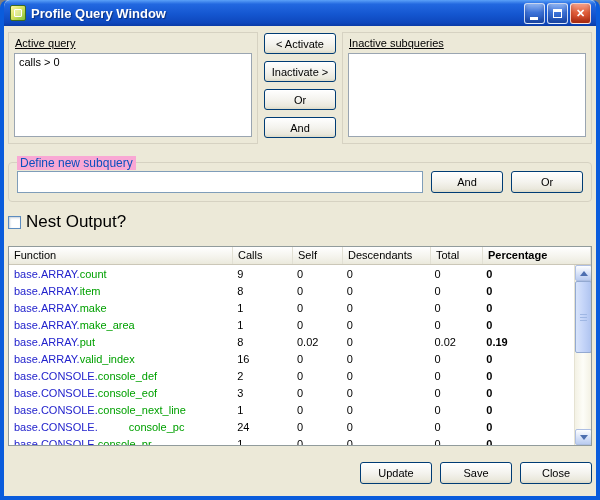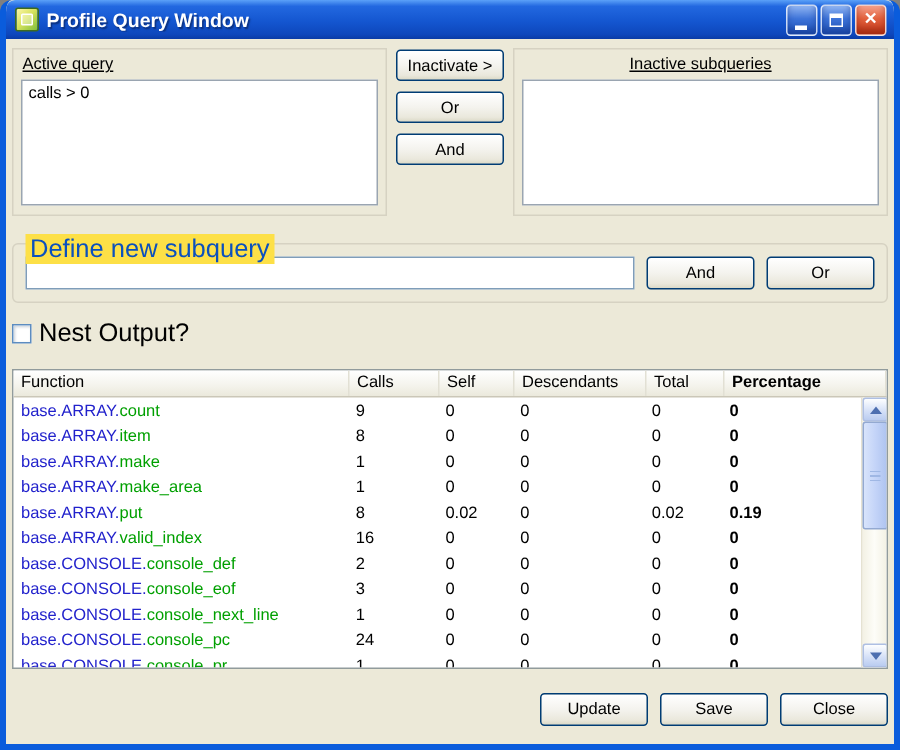"< Activate" button.xpbtn { html: none -> <button>&lt; Activate</button> }
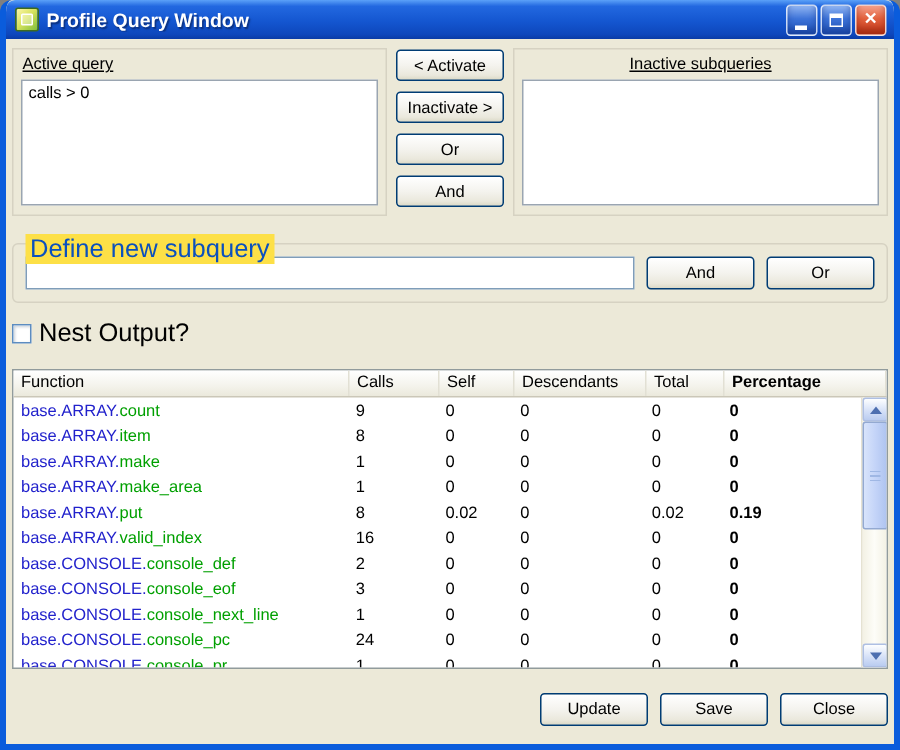"Inactive subqueries" .panel-inactive { text-align: center -> none }
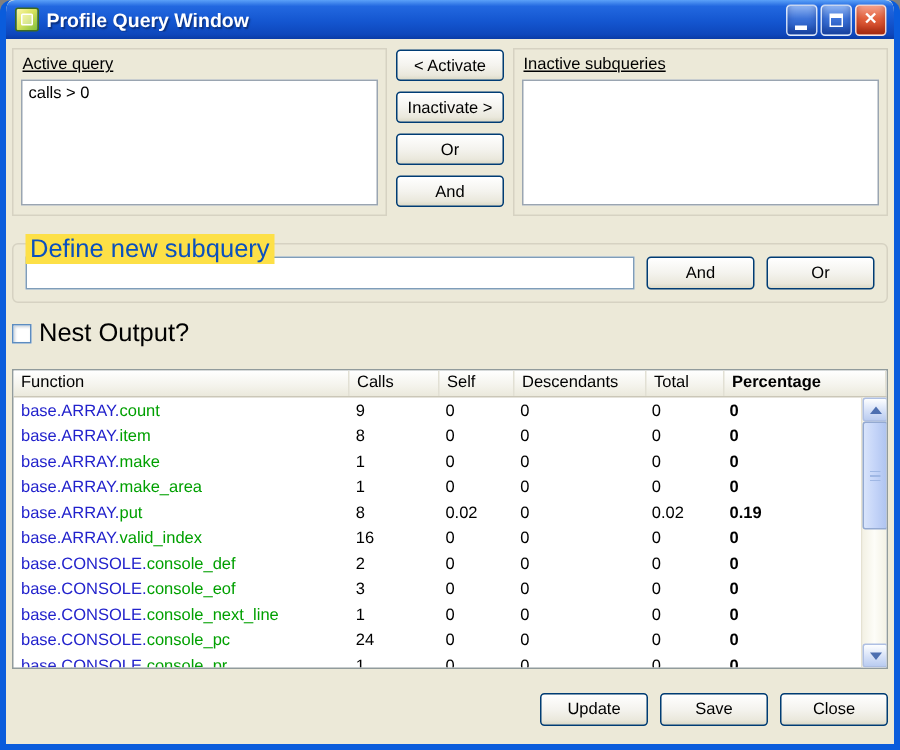"Define new subquery" .groupbox-caption { background: #fde047 -> #f9a8d4; font-size: 17px -> 12px }
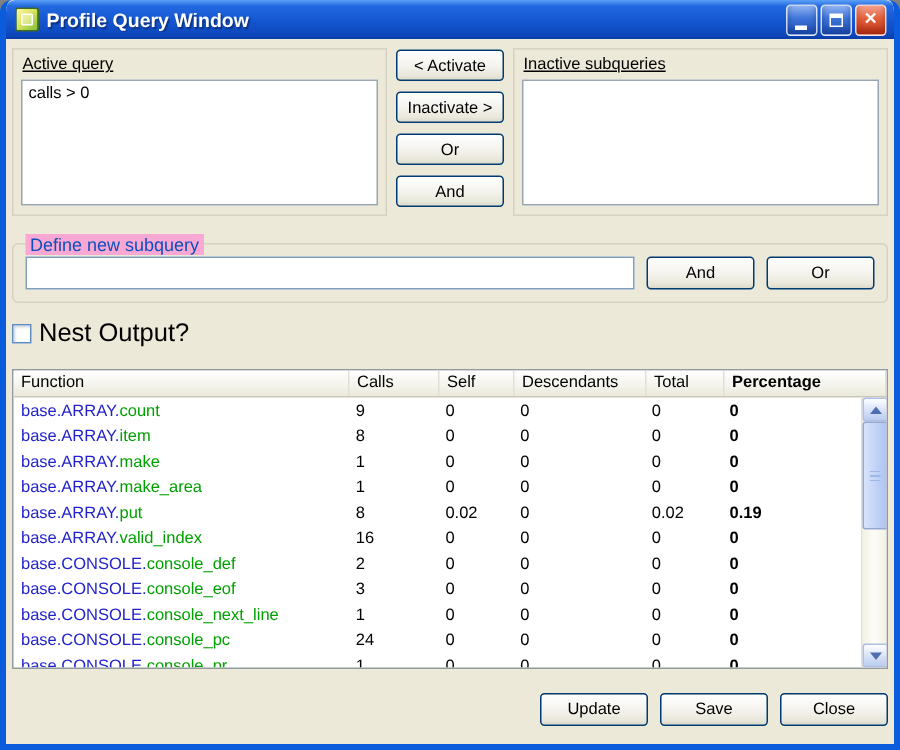"console_pc" span { margin-left: none -> 31px }
